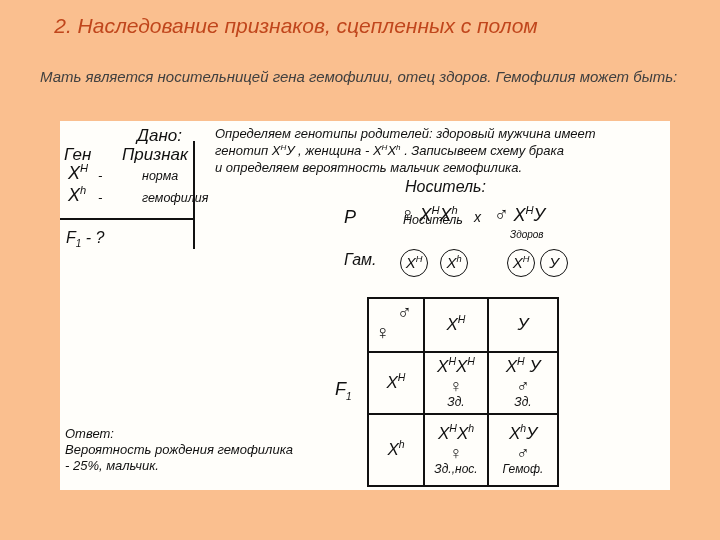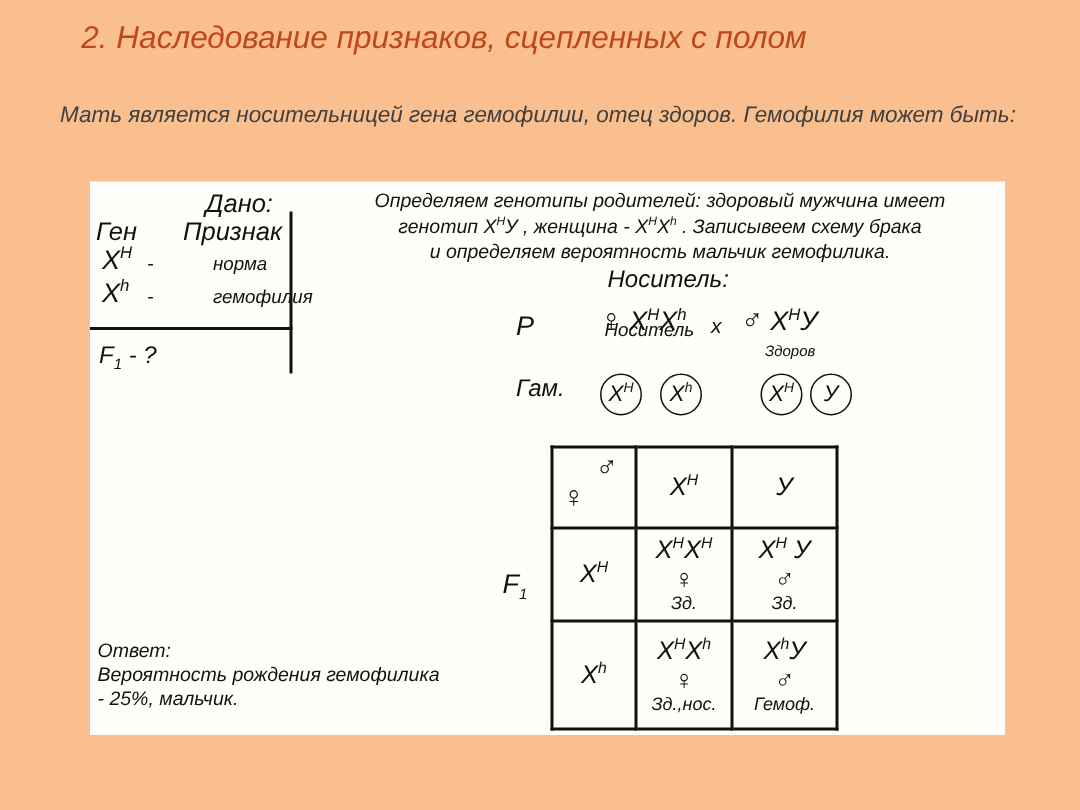"Определяем генотипы родителей: здоровый" .explain { text-align: center -> none }
